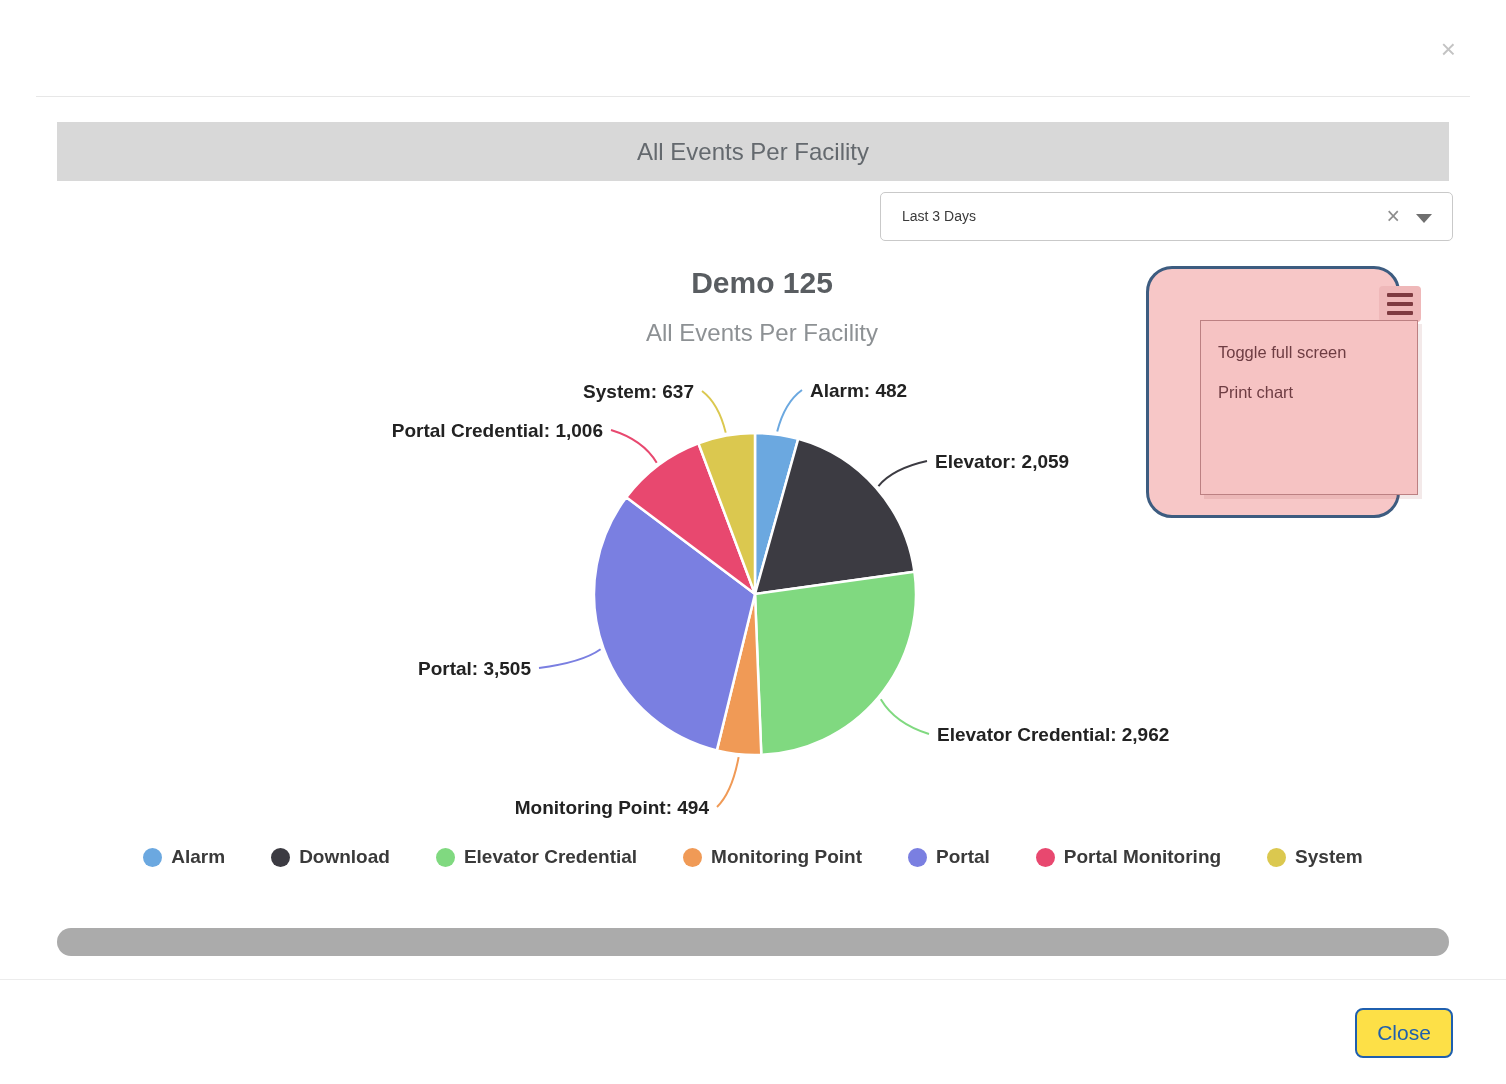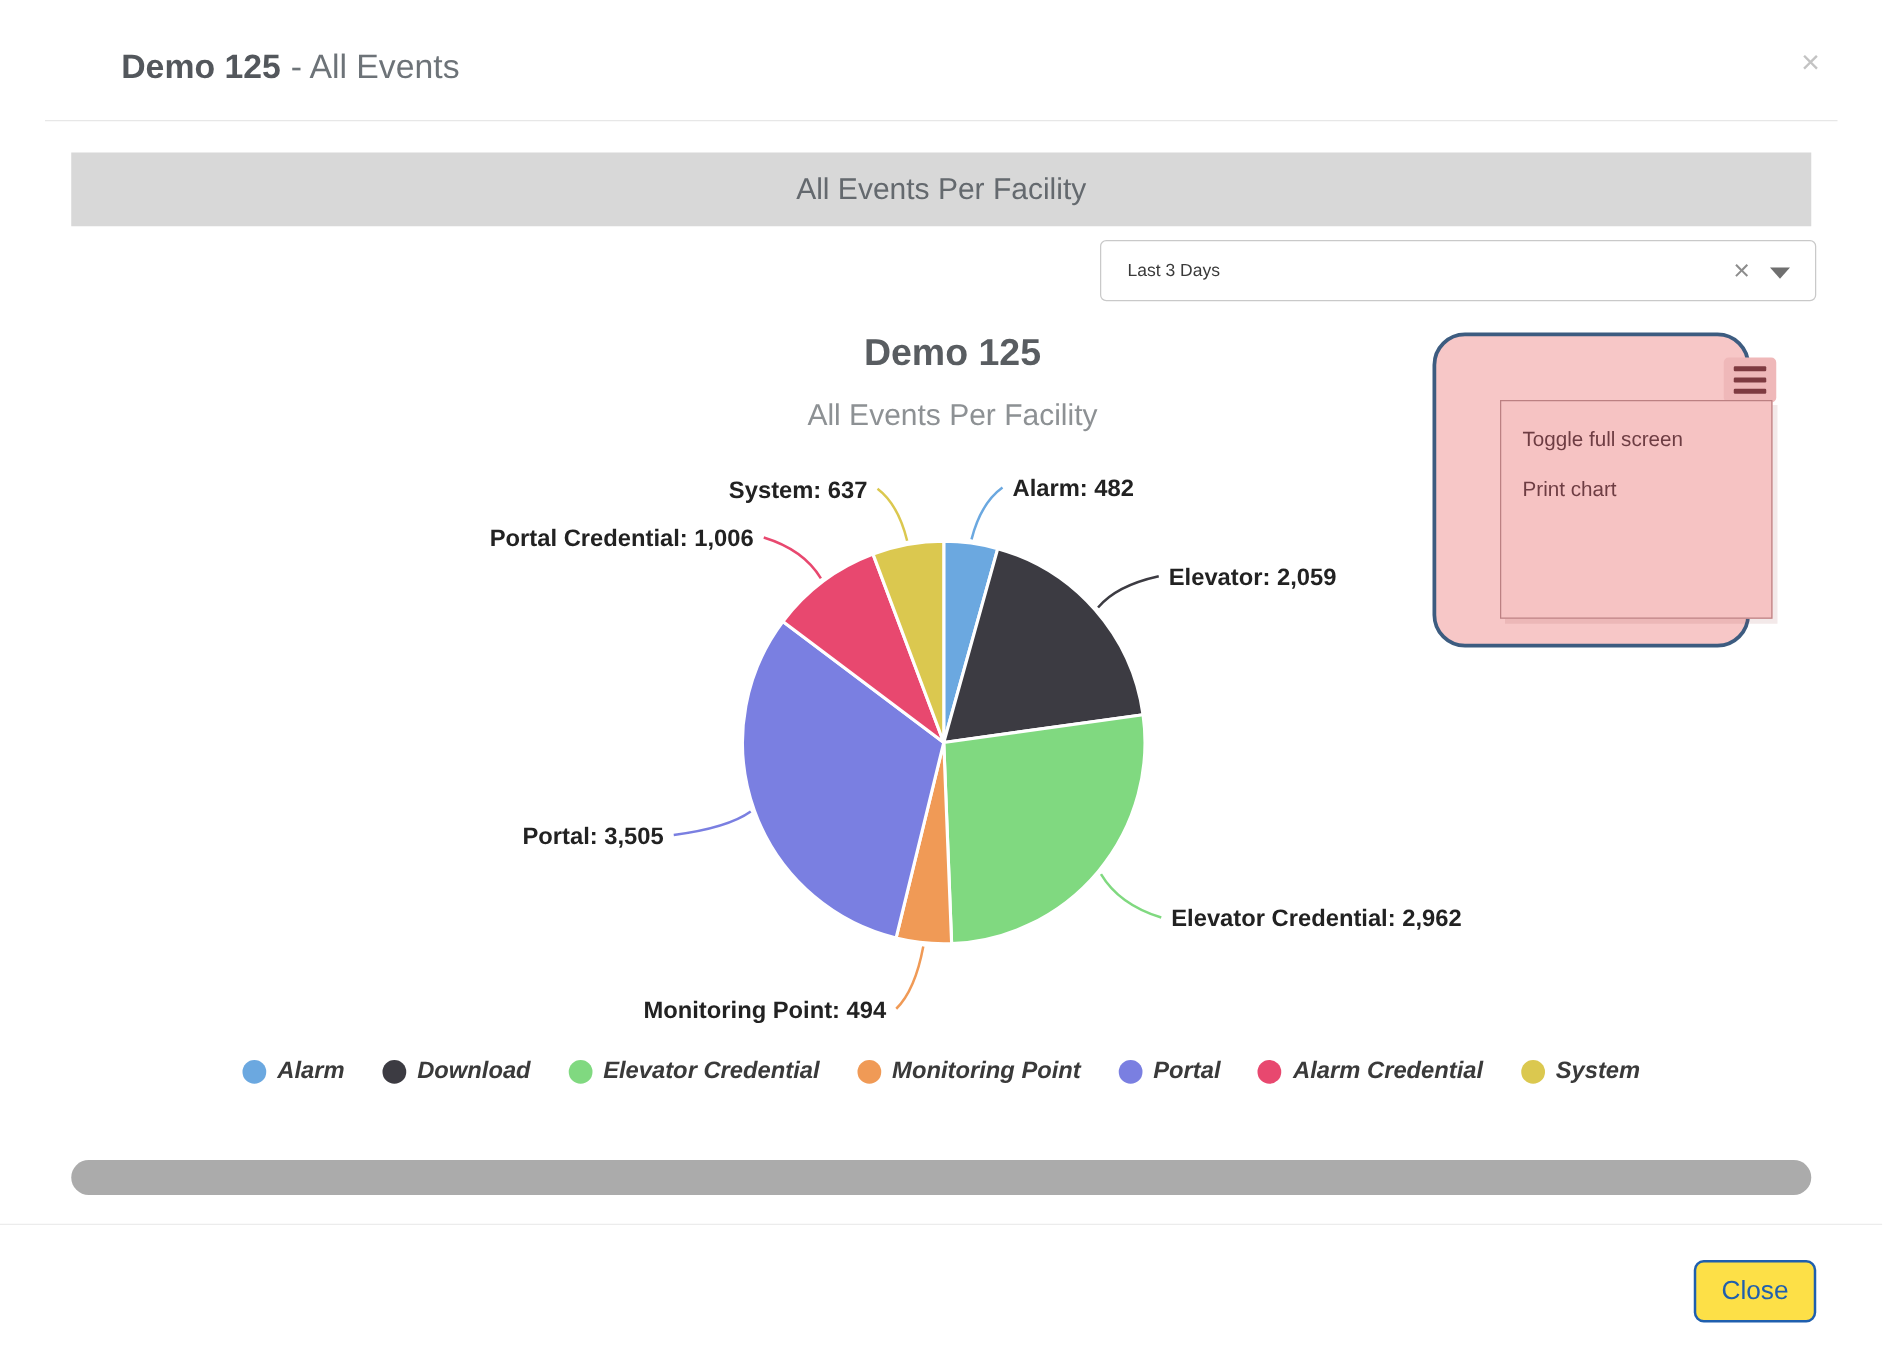"Demo 125 - All Events" div.dlg-title { html: <div> <span>Demo 125</span><span>- All Events</span> </div> -> none }
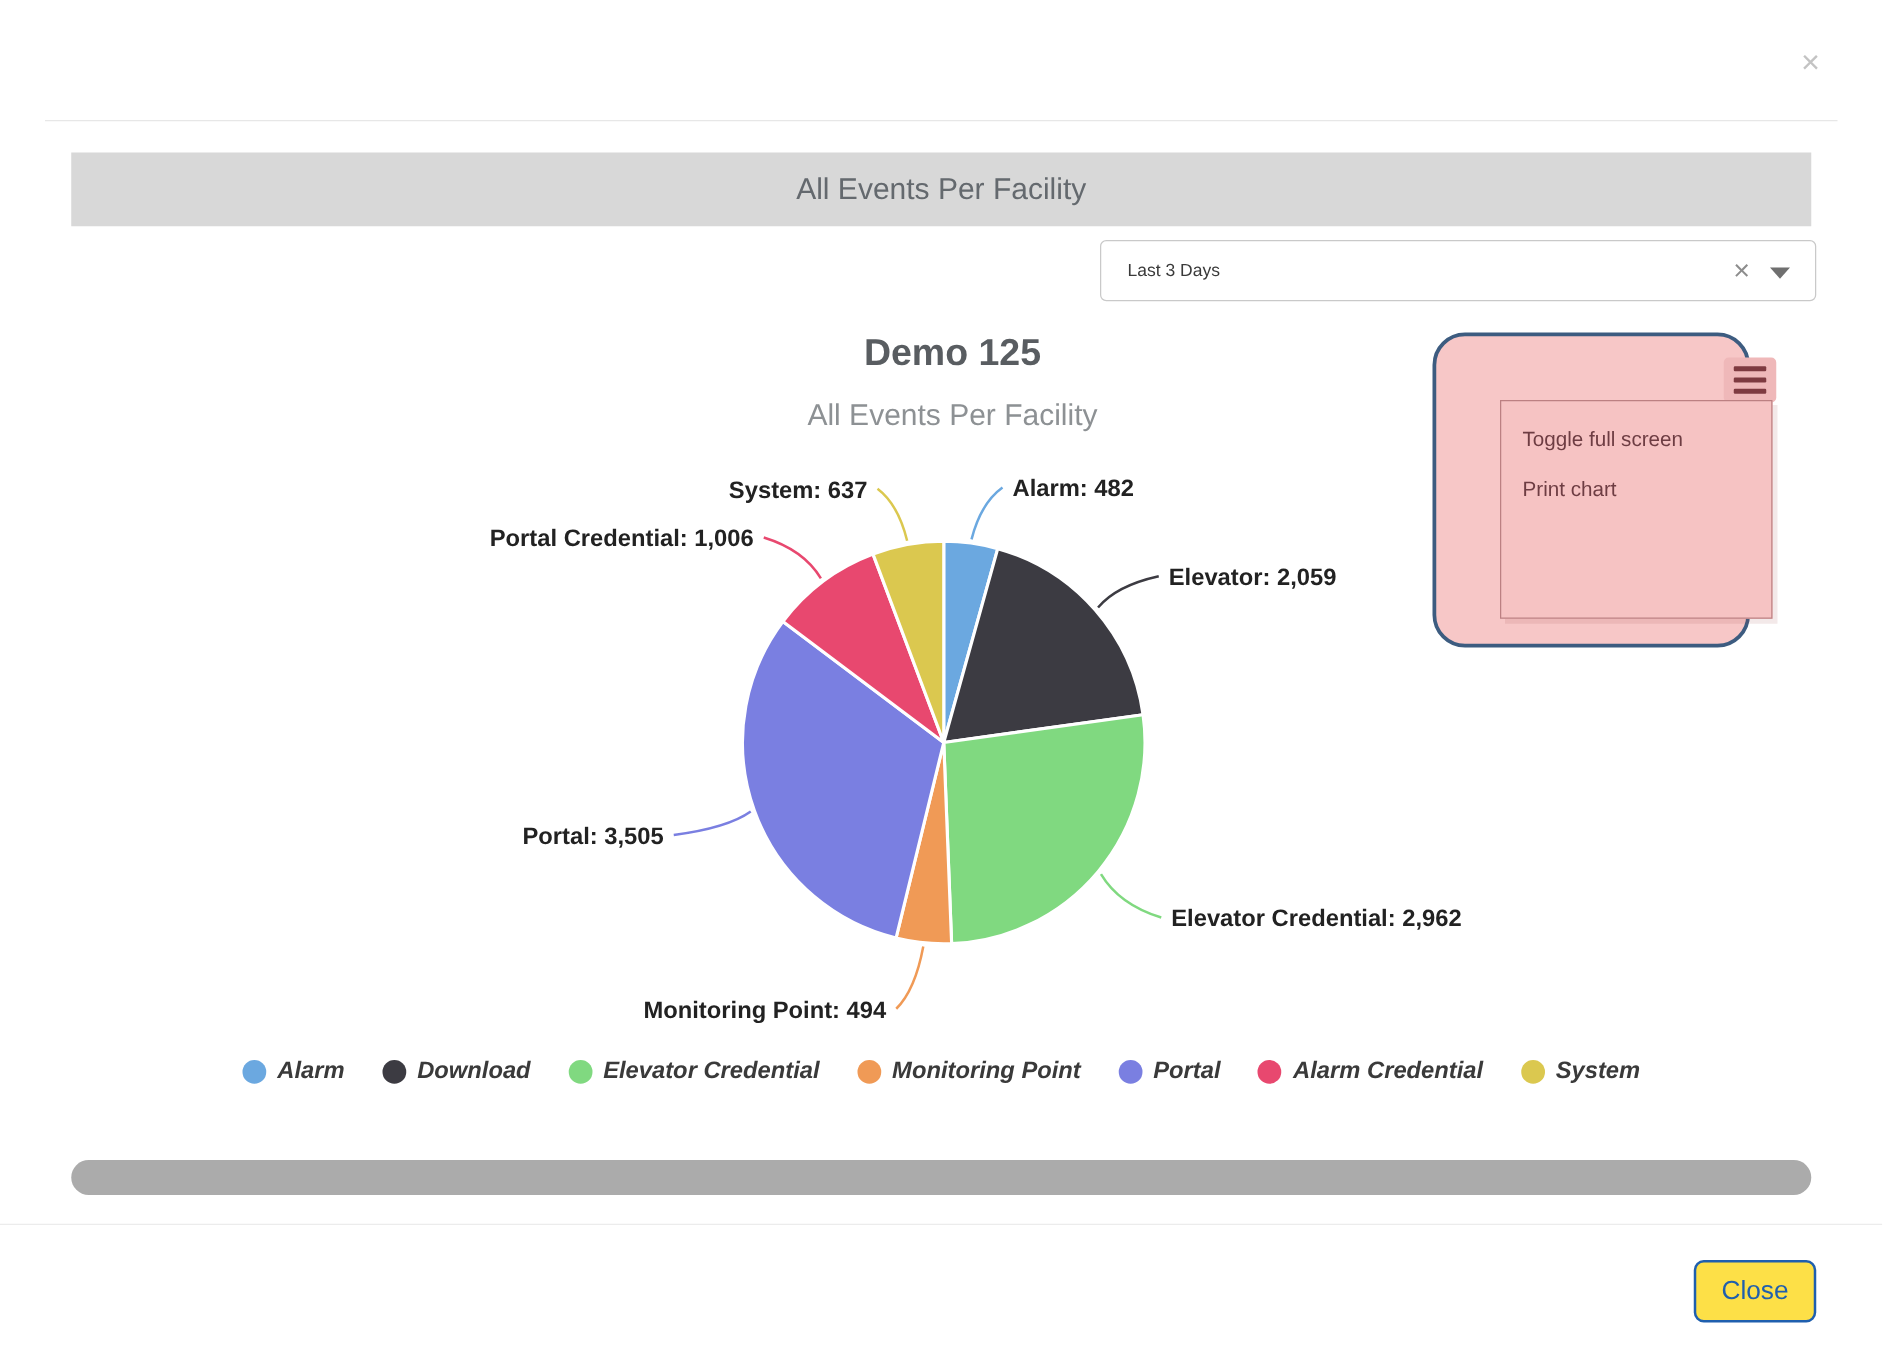"Alarm" .legend { font-style: italic -> none; gap: 30px -> 46px }
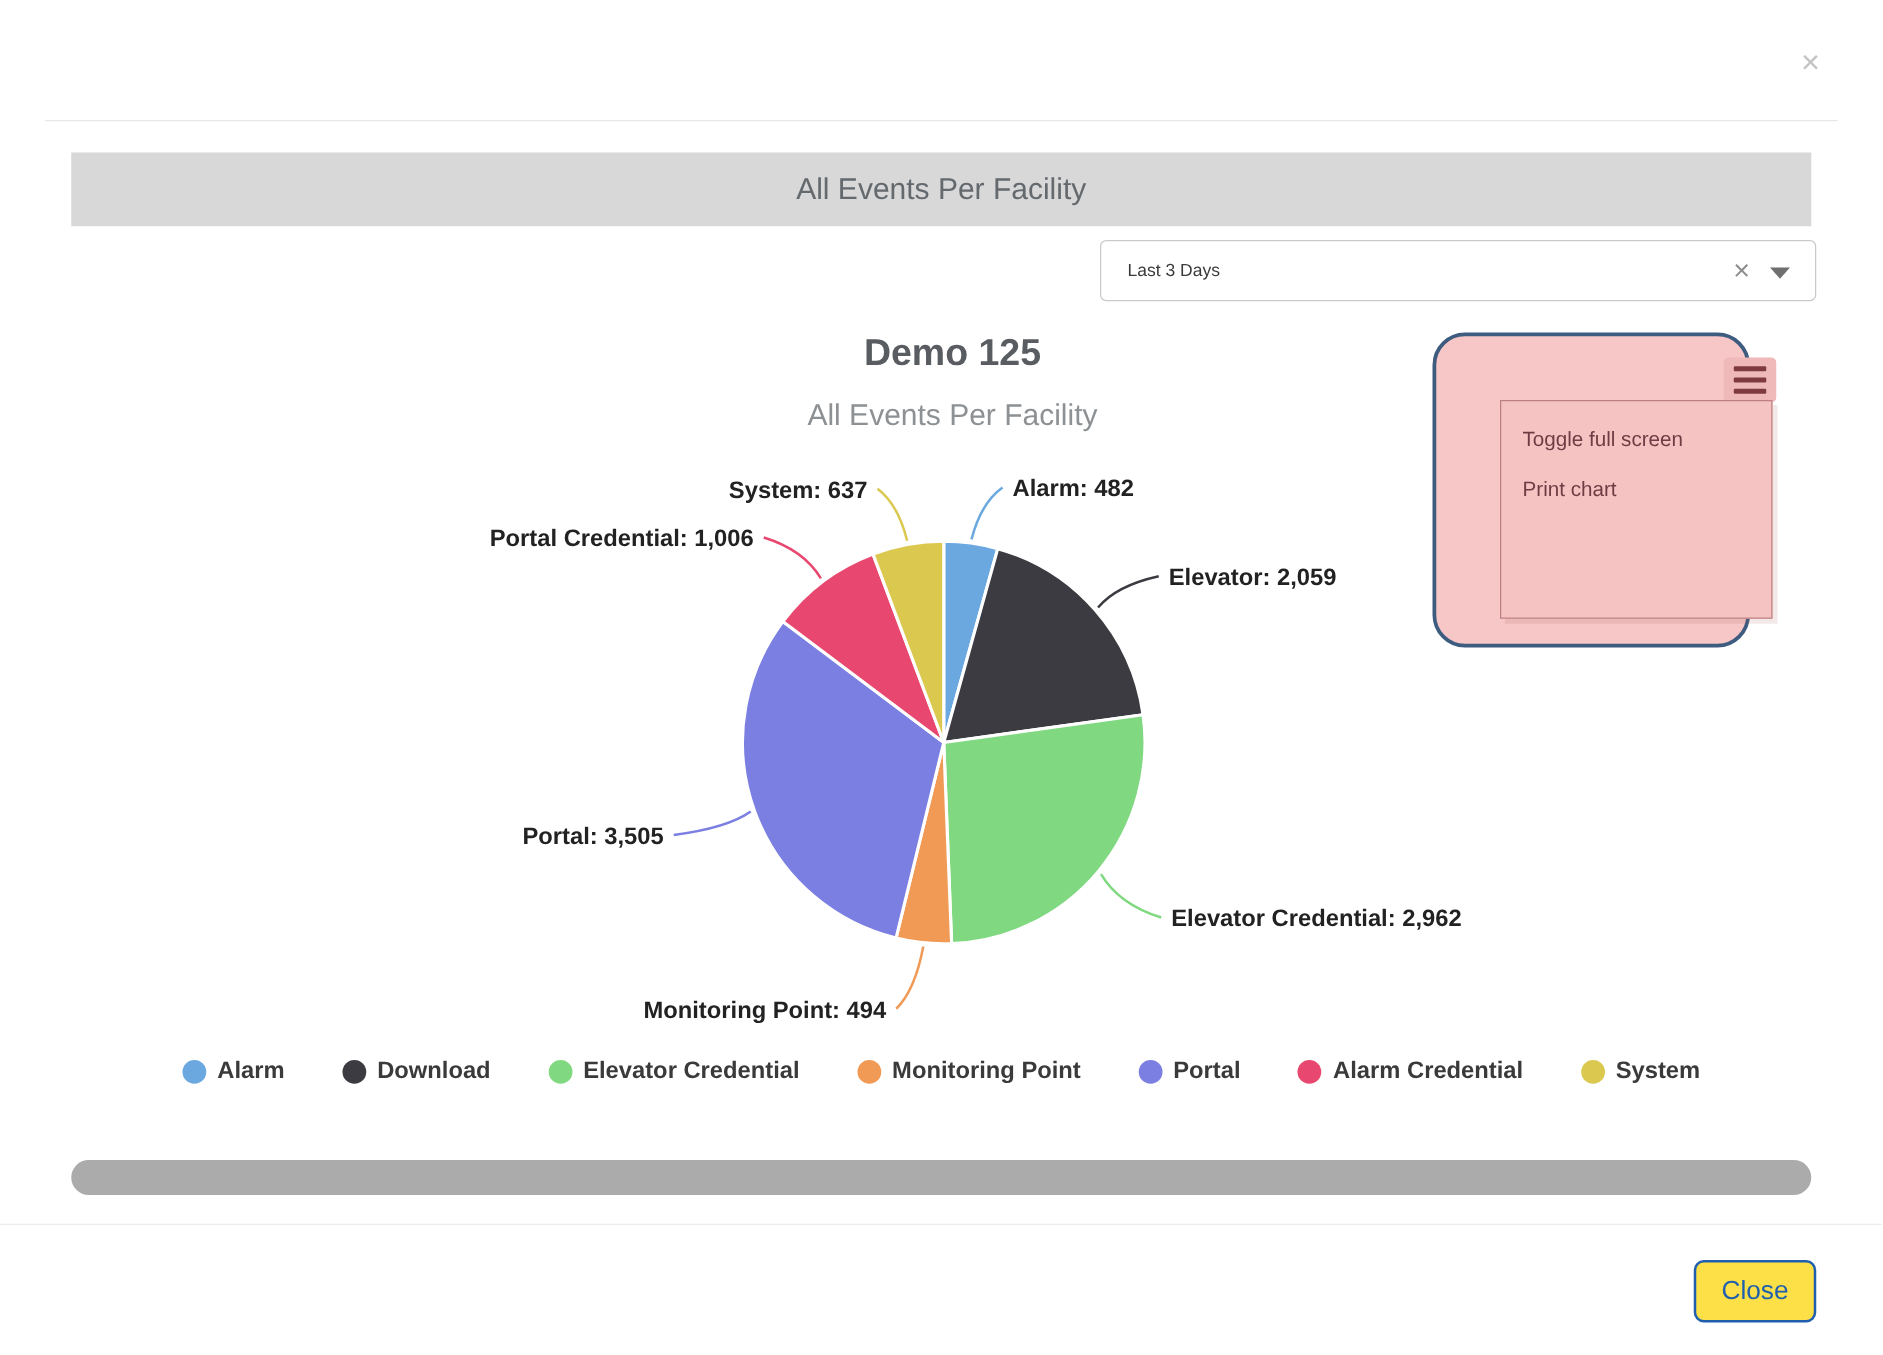"Alarm Credential" span.legend-label { text: Alarm Credential -> Portal Monitoring }
